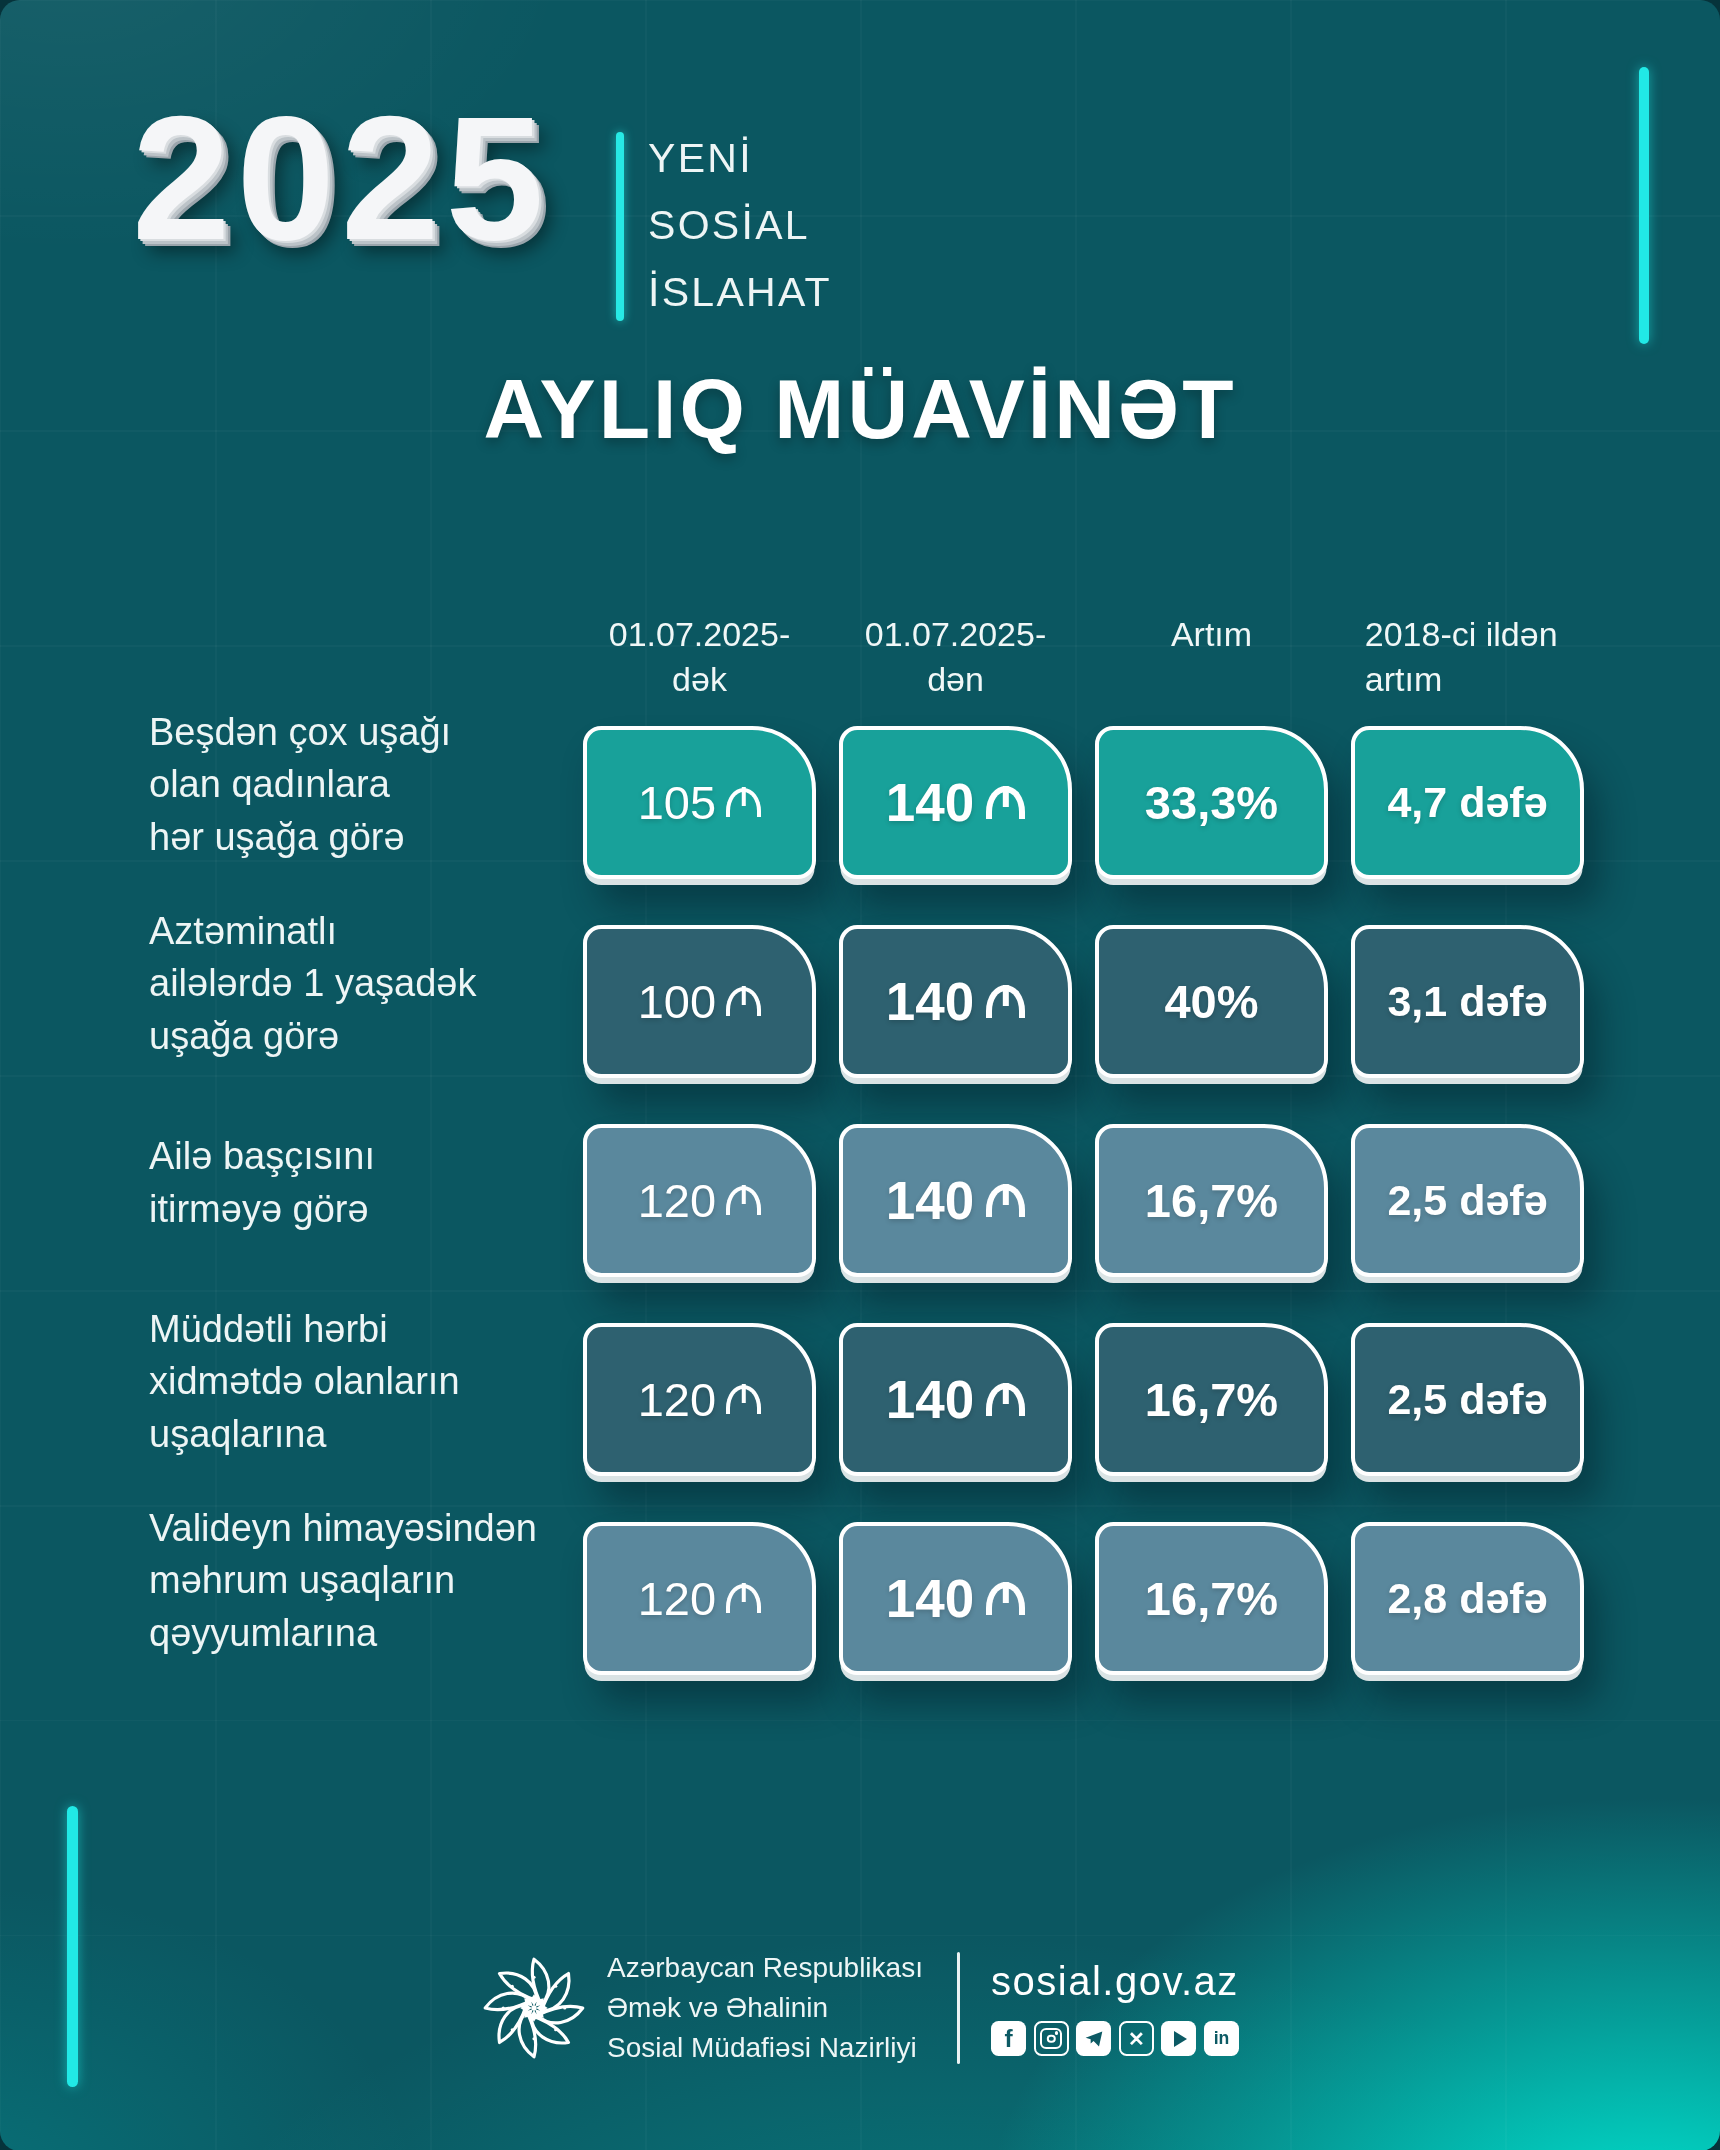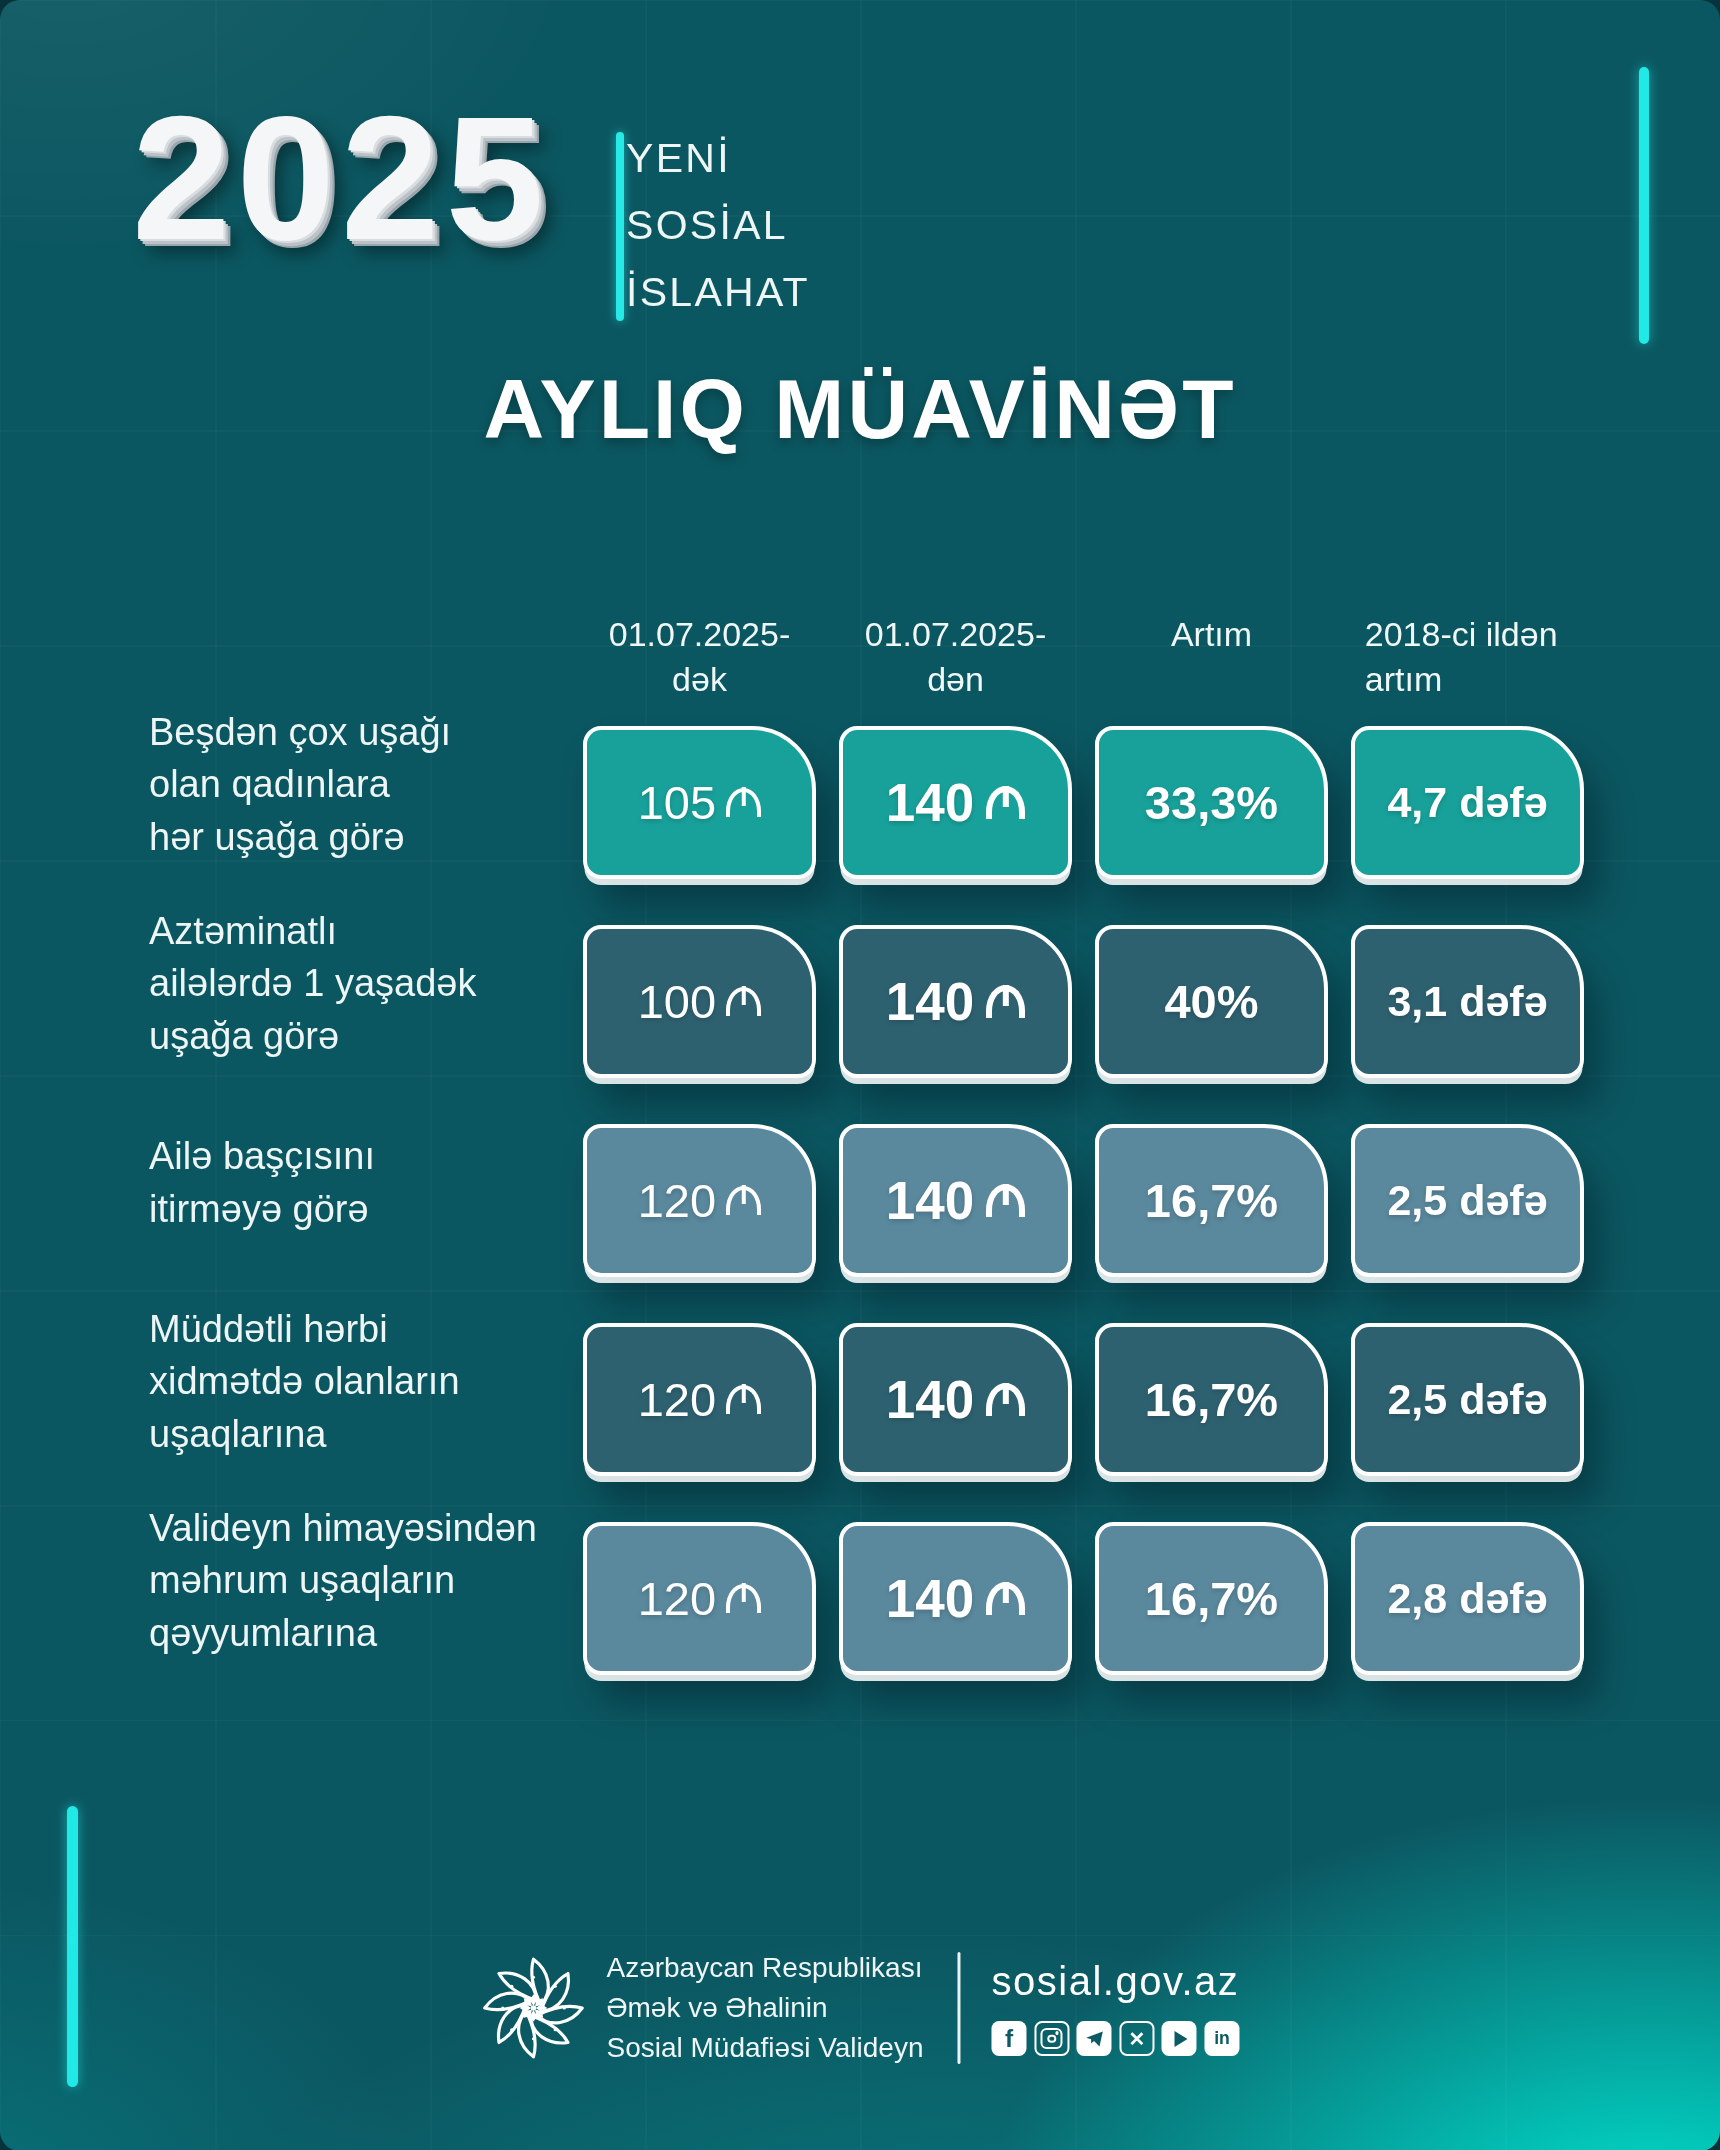"YENİ" .tagline { left: 626px -> 648px }
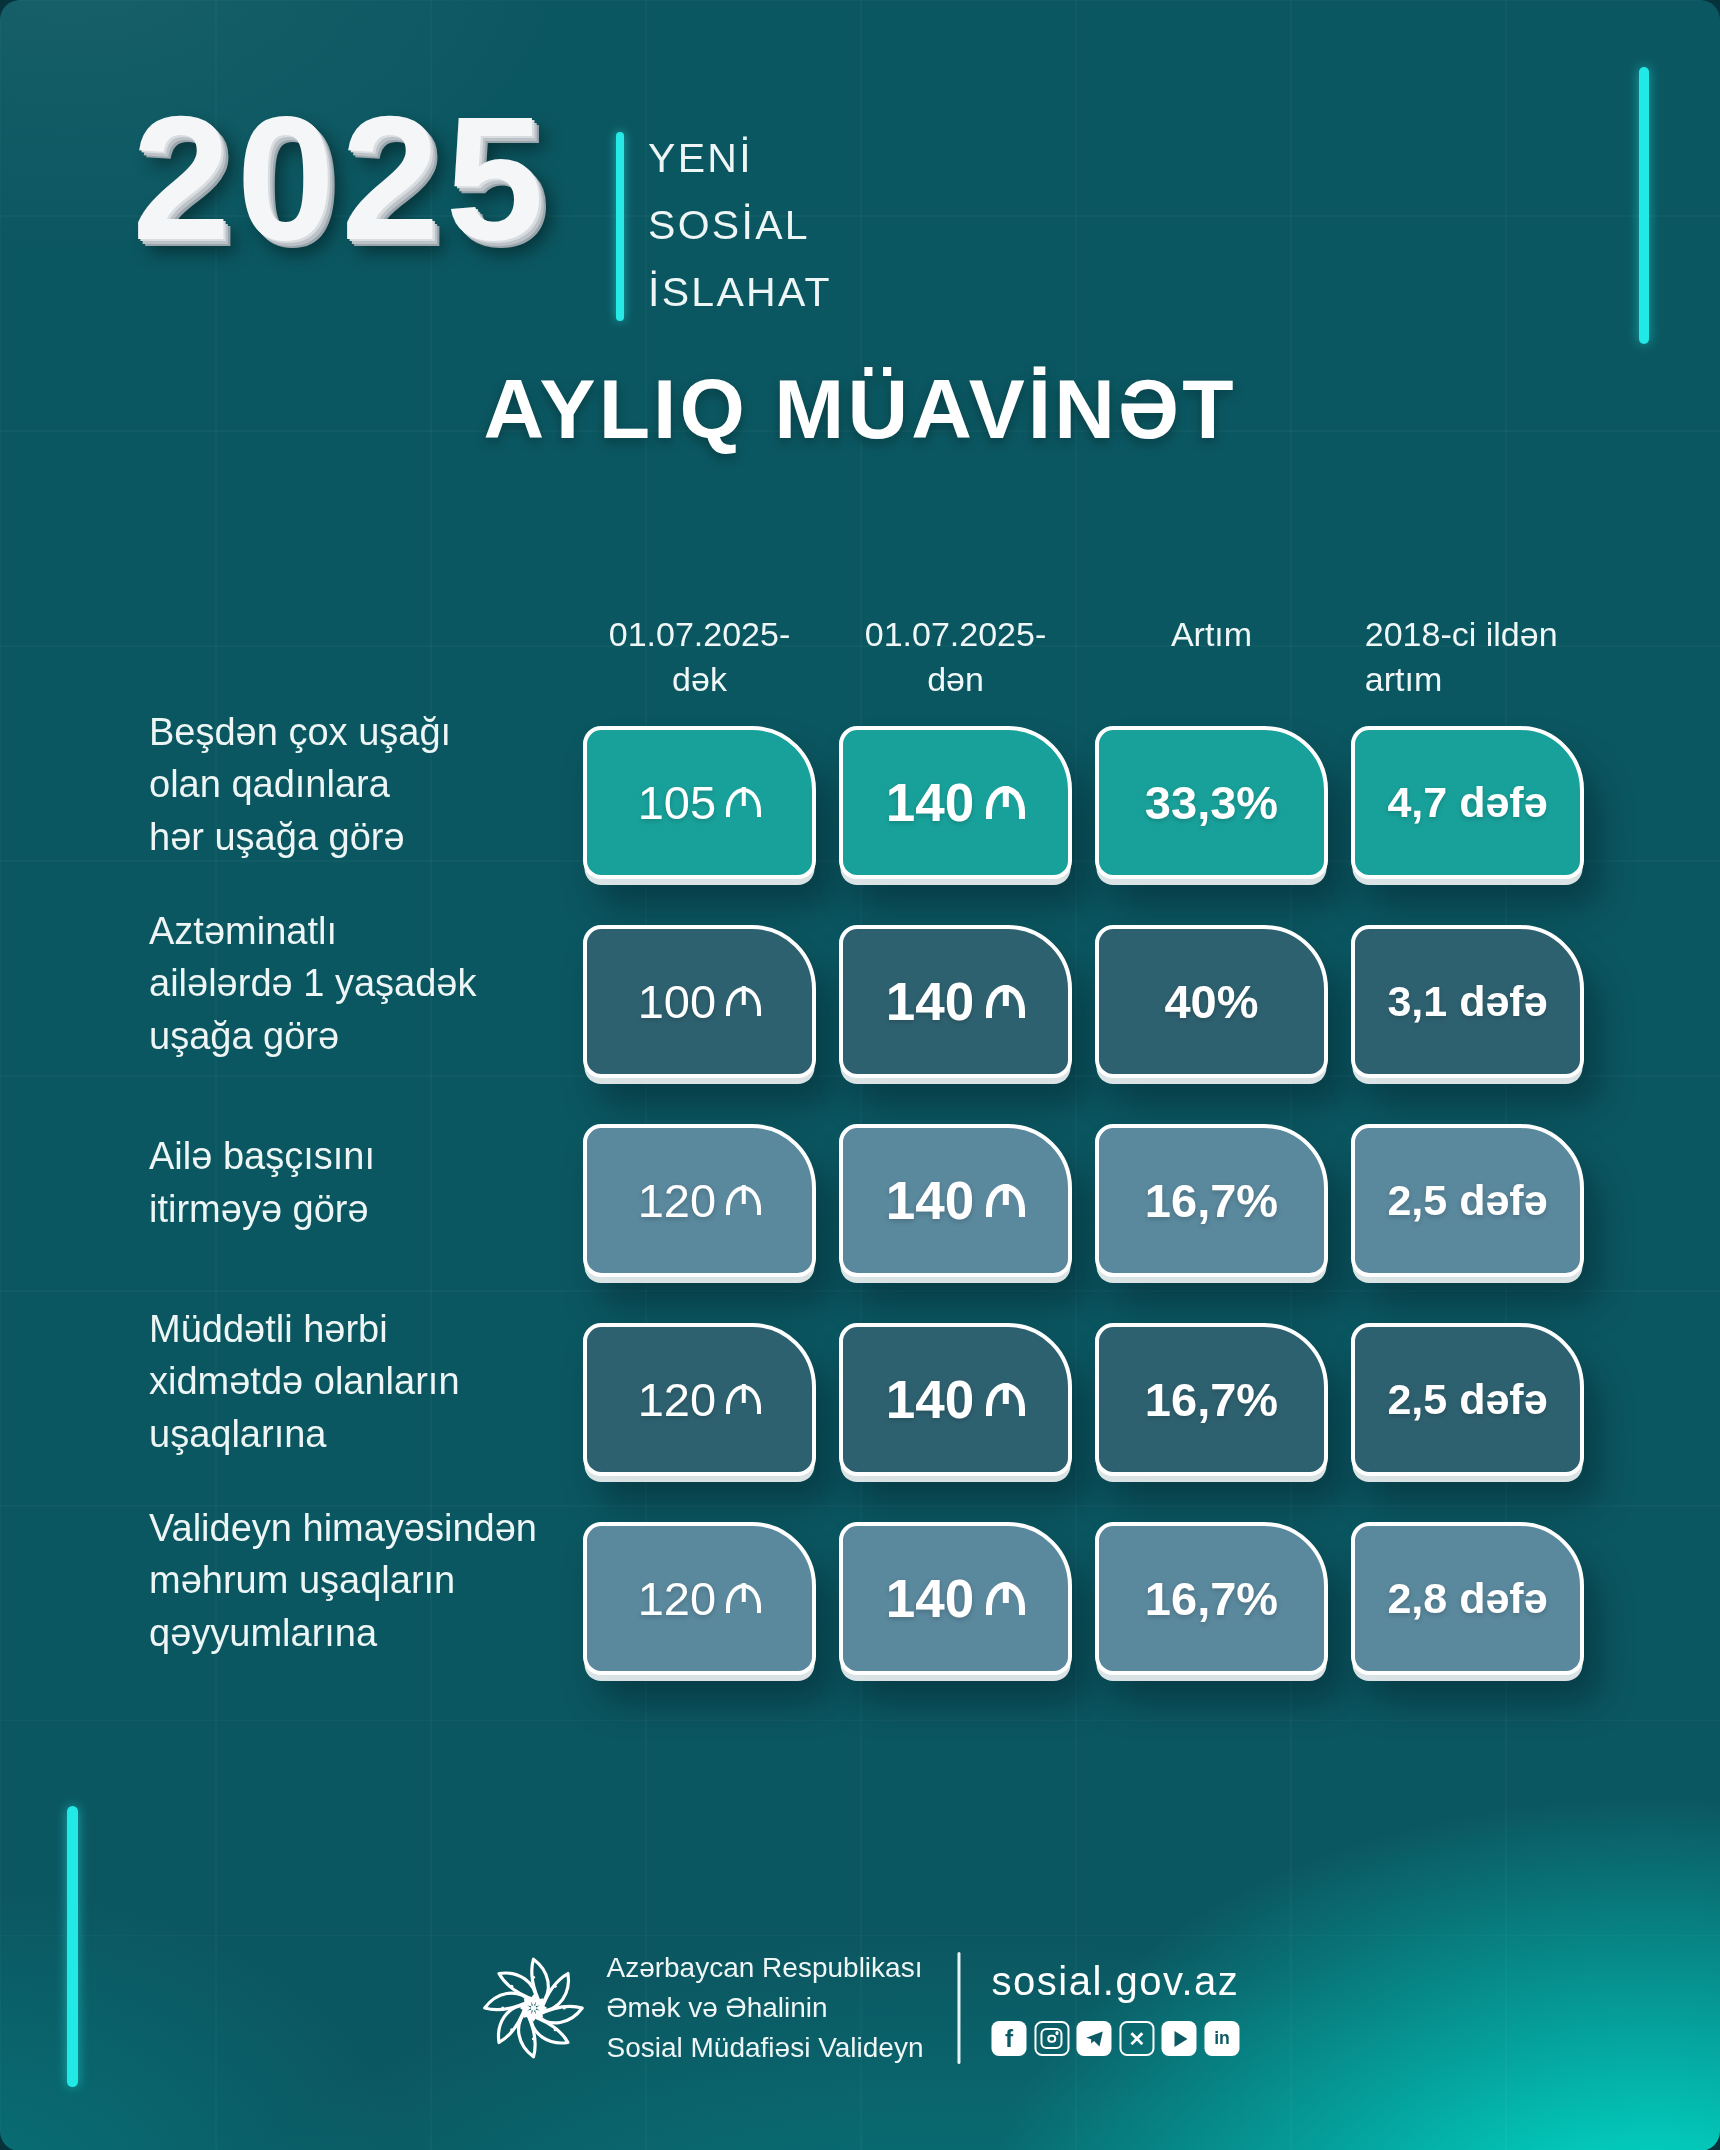"Azərbaycan Respublikası" div.ministry { text: Valideyn -> Nazirliyi }
